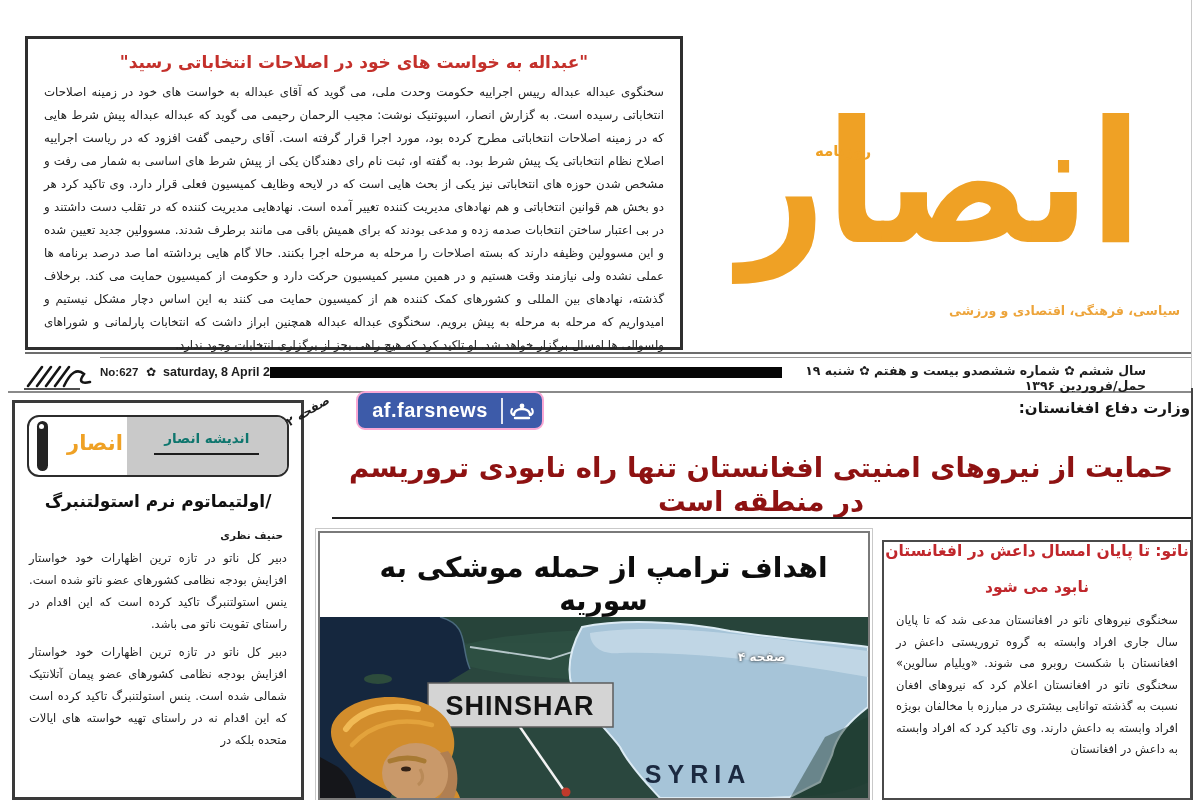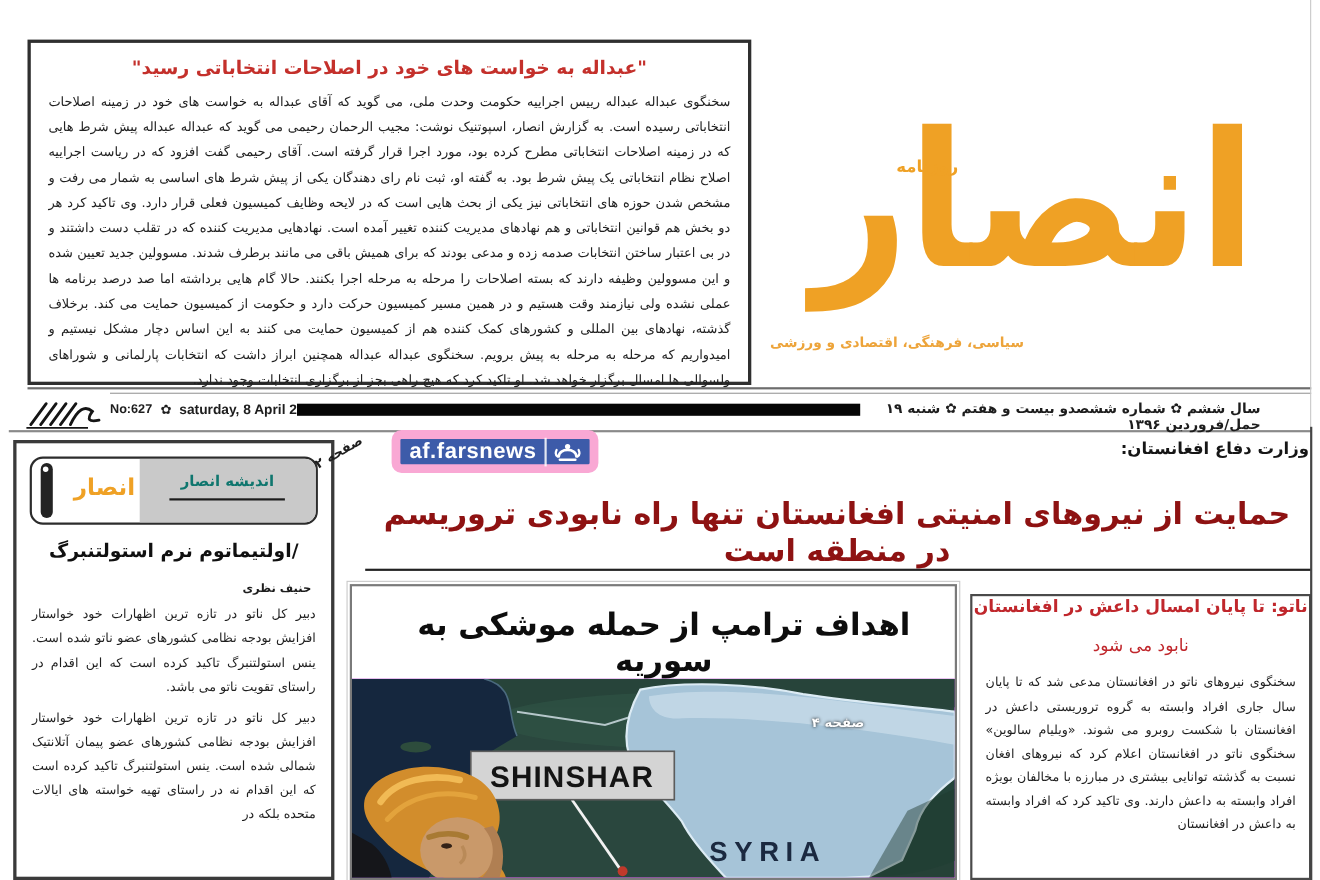"سیاسی، فرهنگی، اقتصادی و ورزشی" #logo-tagline { text-align: left -> right }
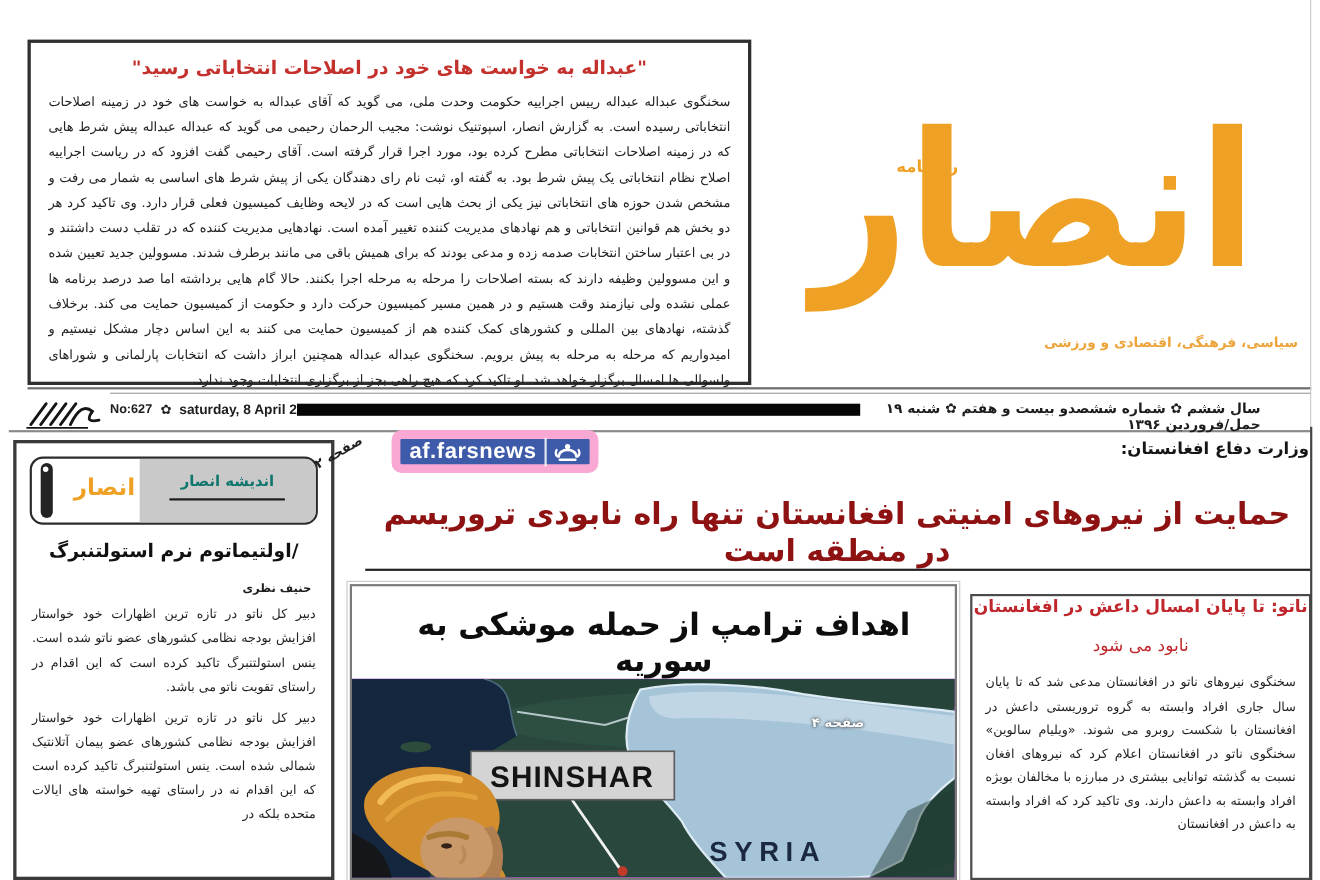"af.farsnews" #farsnews { border: 8px solid #f9a8d4 -> 2px solid #f9a8d4 }
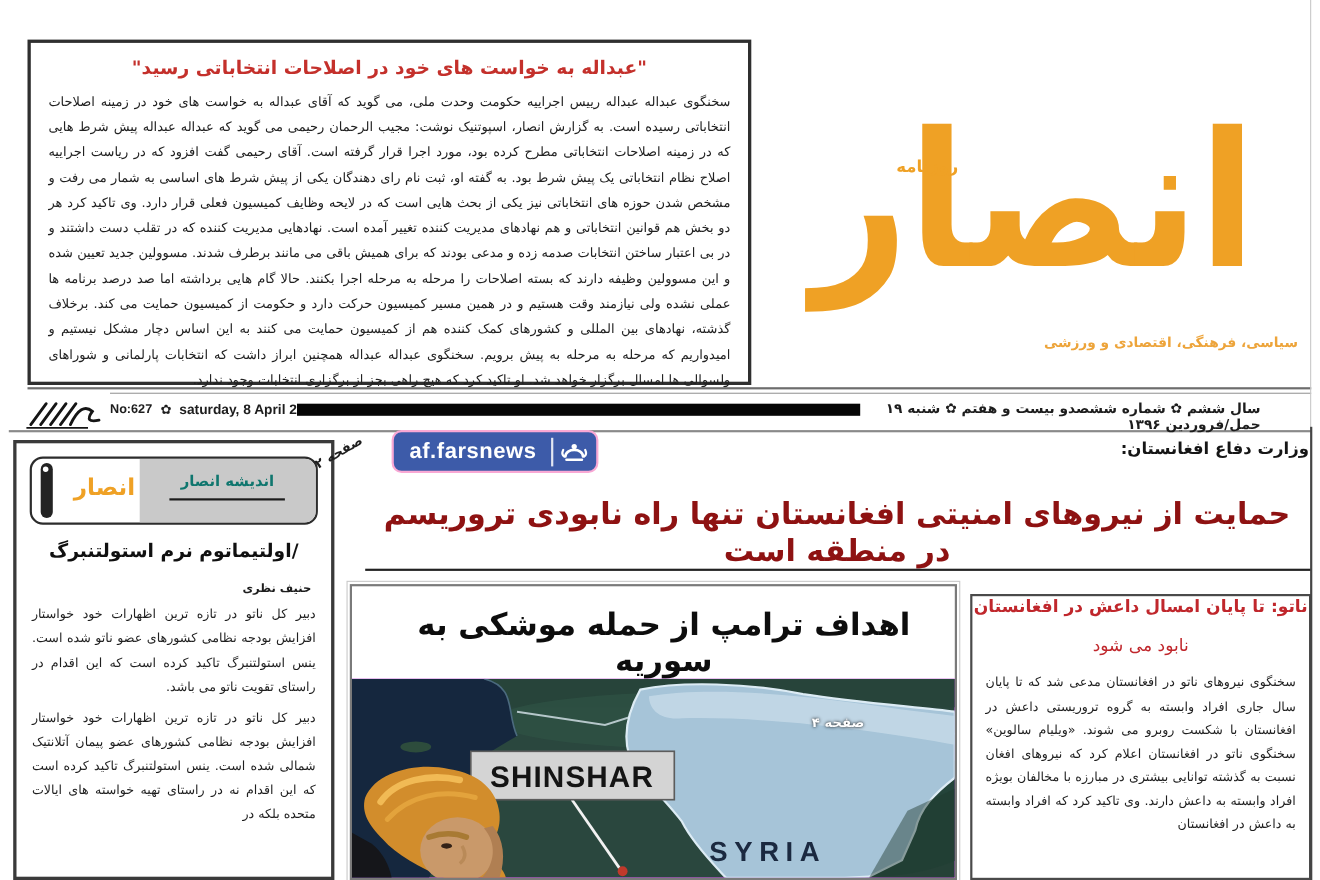"نابود می شود" #right-h2 { font-weight: normal -> bold }
